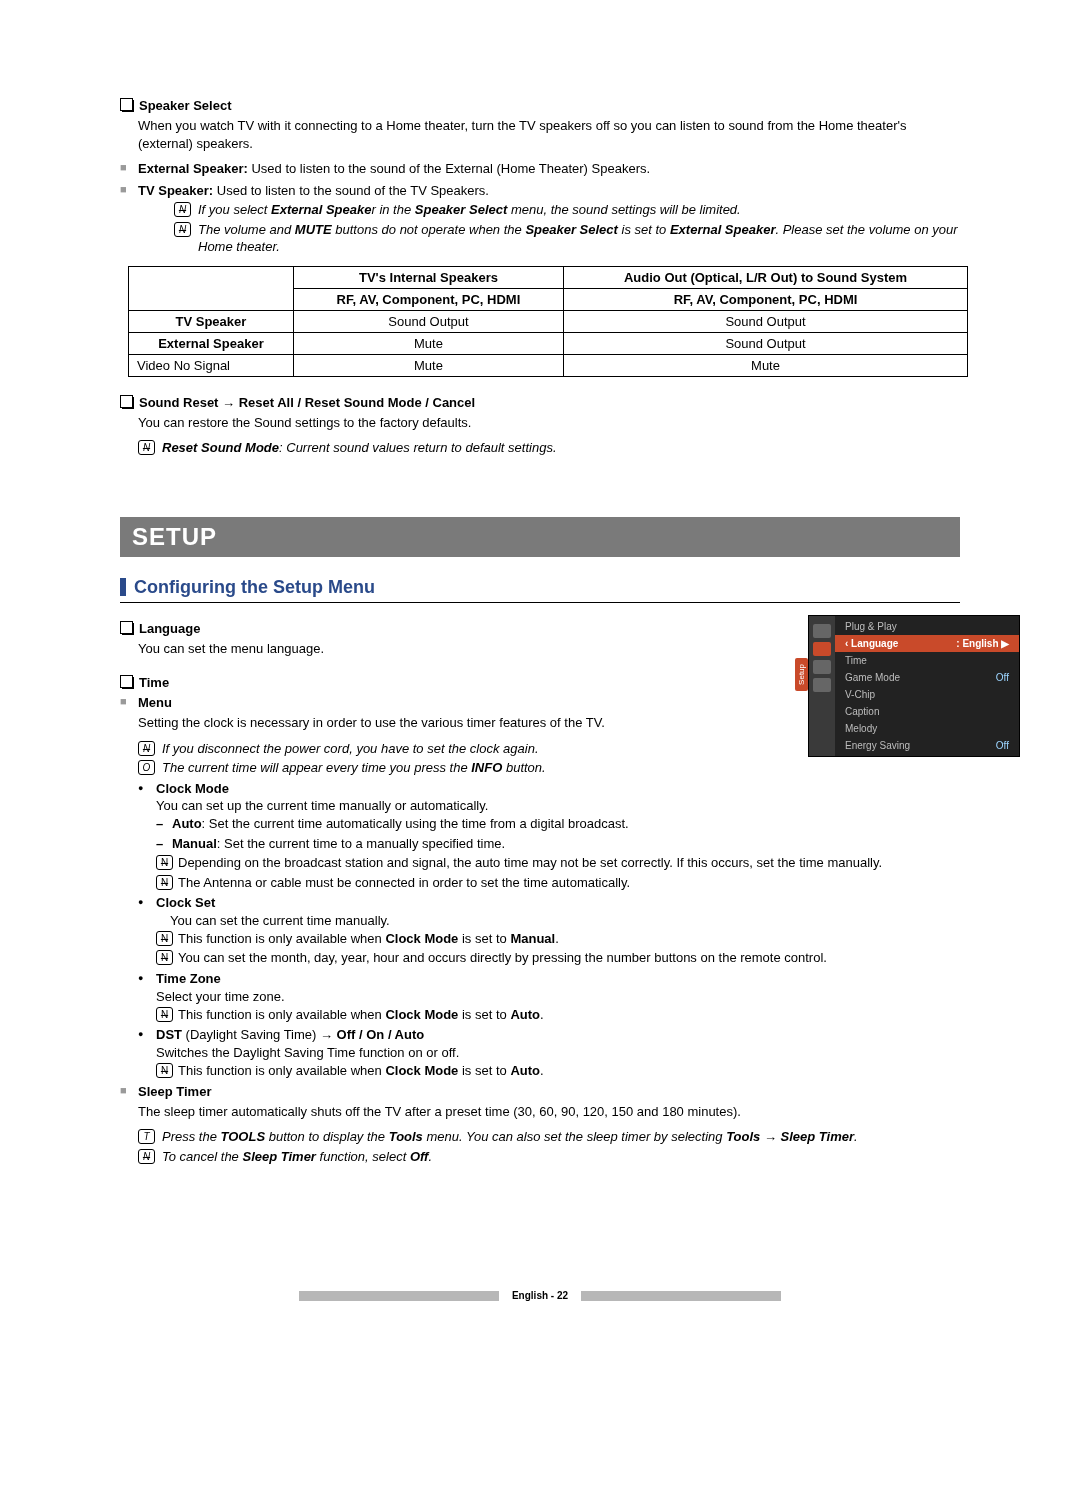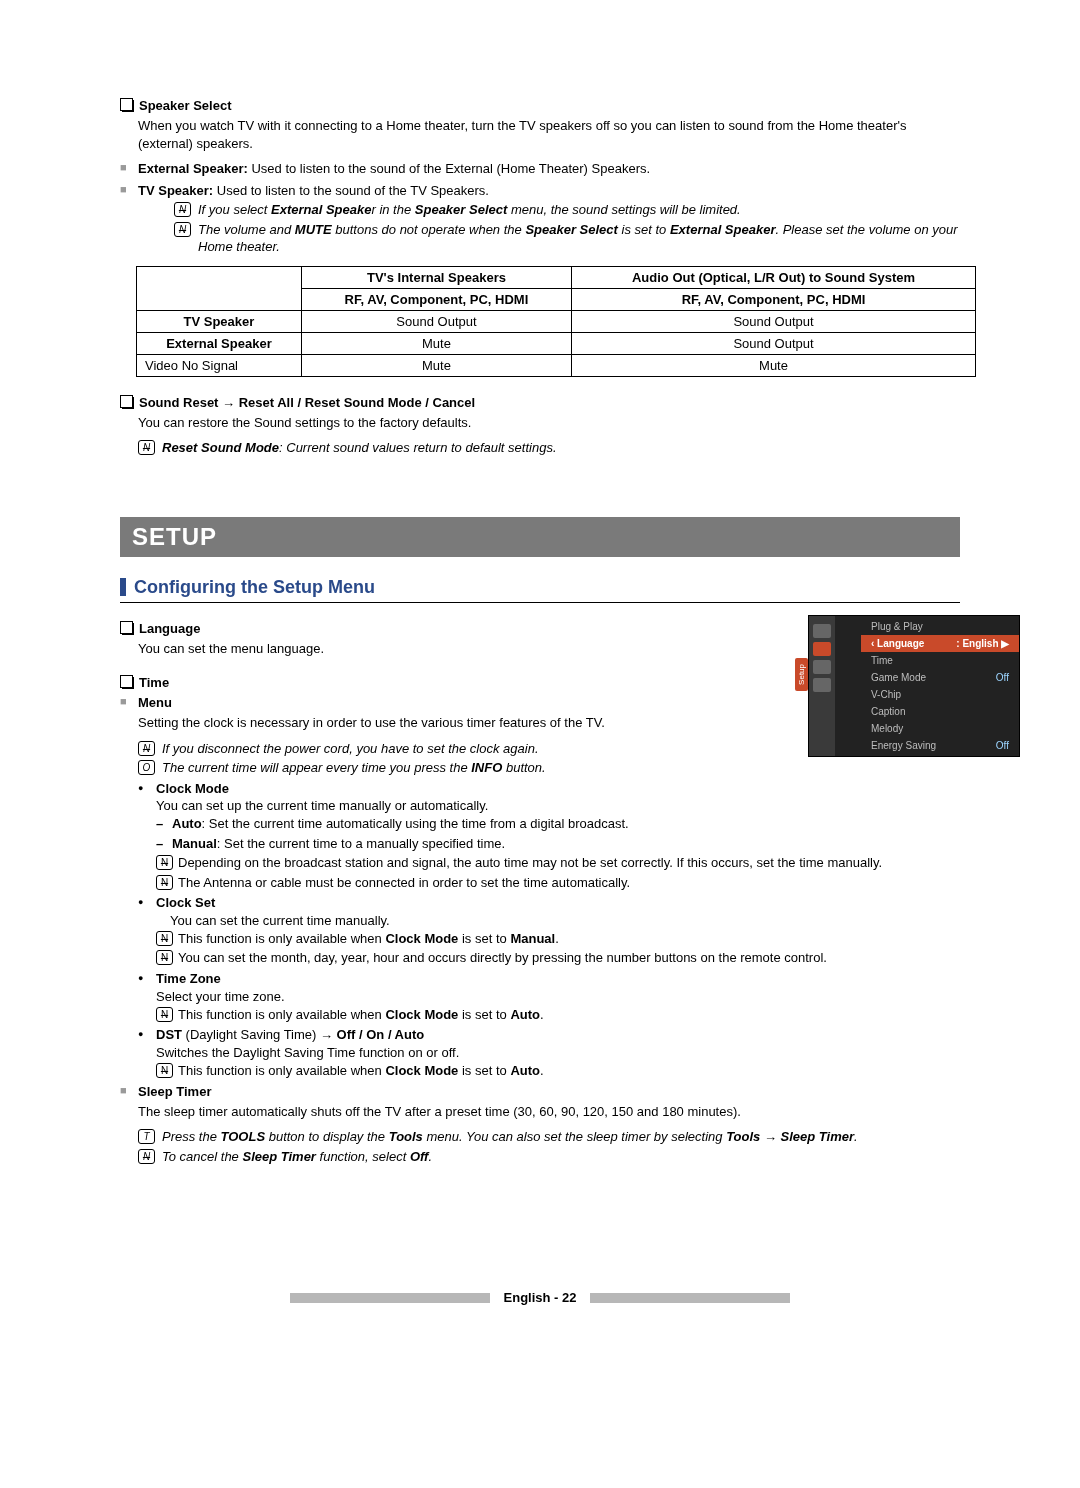"TV's Internal Speakers" table.spk { margin: 10px 0 6px 16px -> 10px 0 6px 8px }
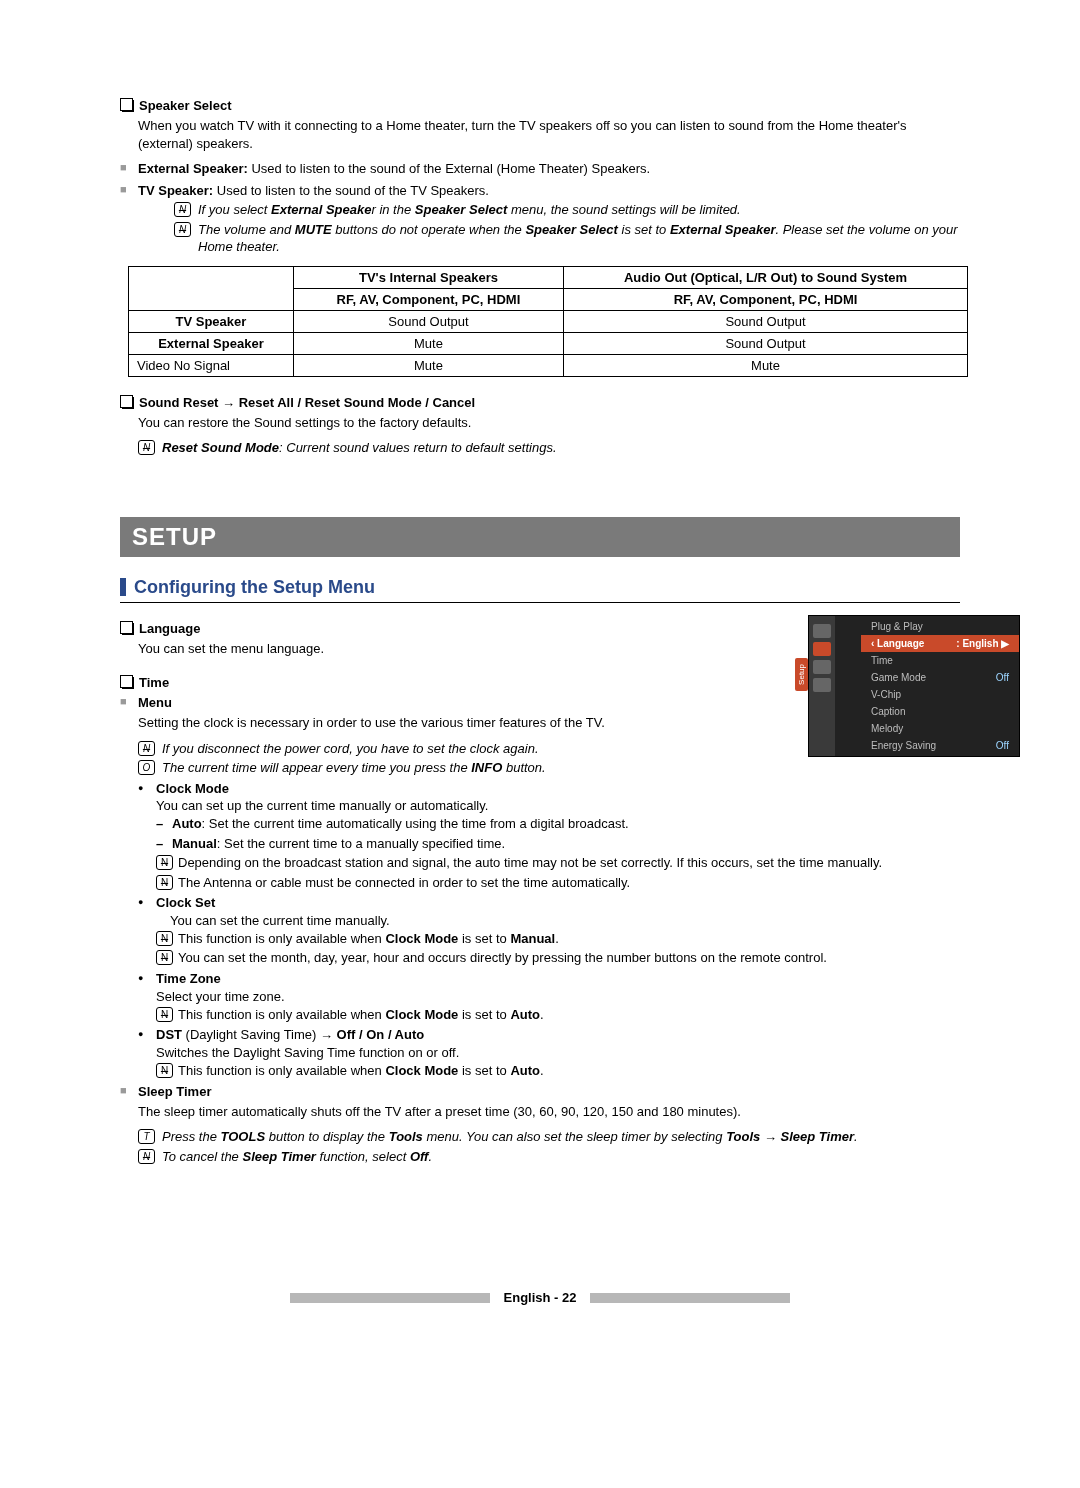"Plug & Play" .osd .osd-body { gap: 26px -> none }
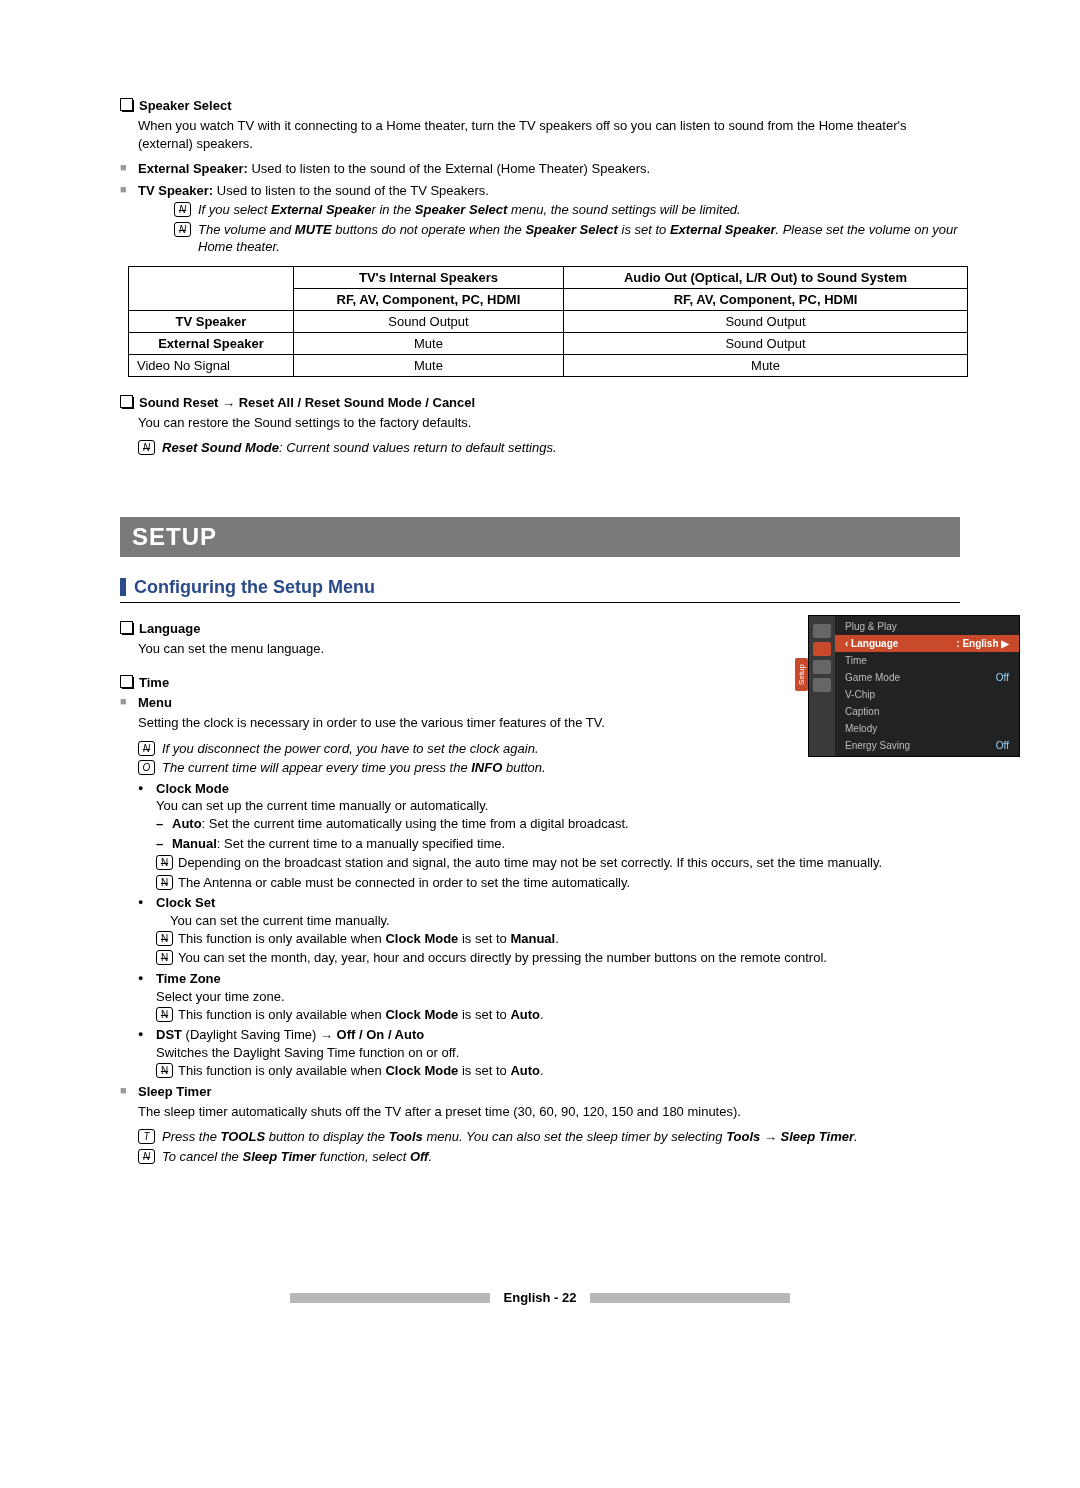"English - 22" .footer { font-size: 13px -> 10px }
